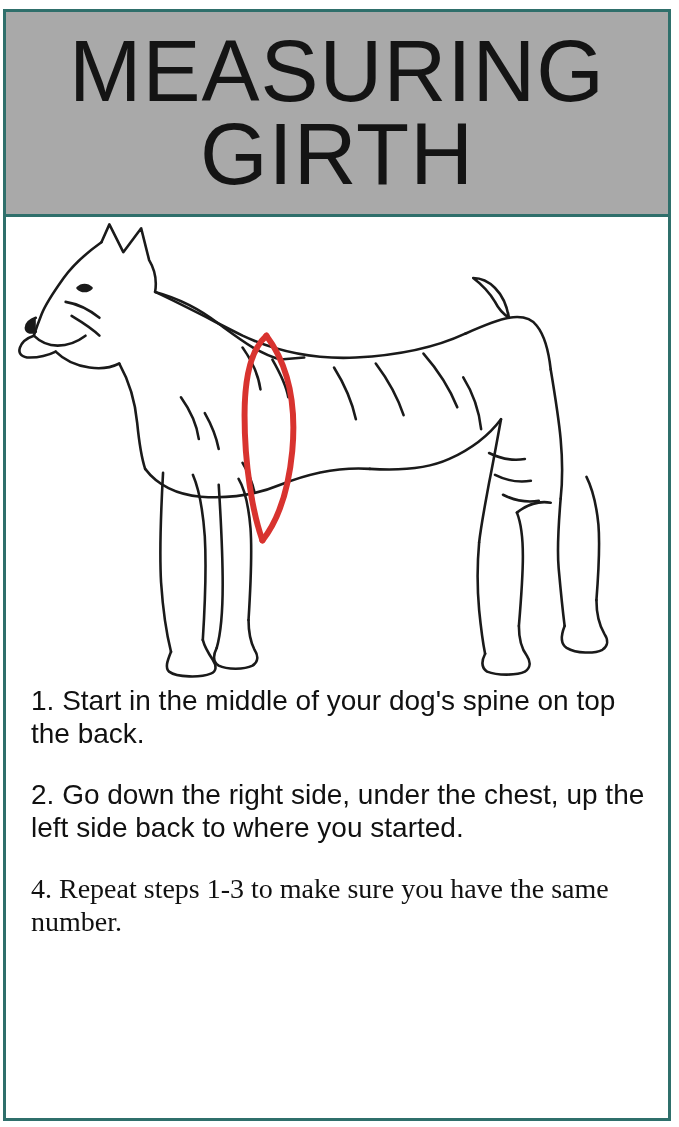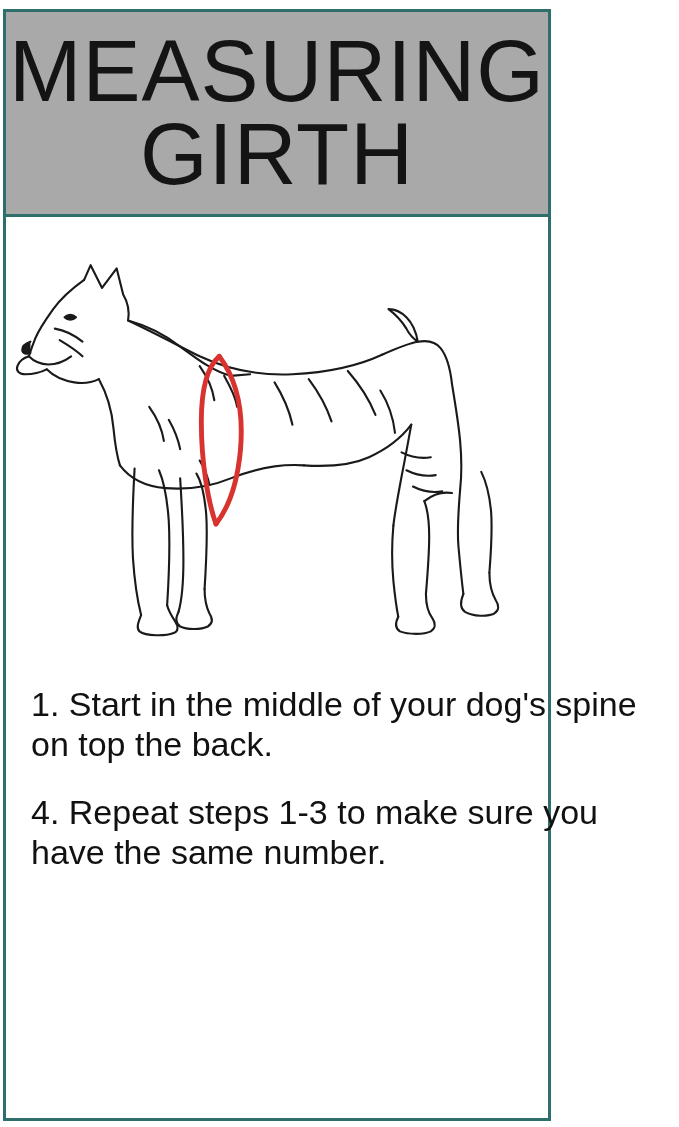"MEASURING" #frame { width: 548px -> 668px }
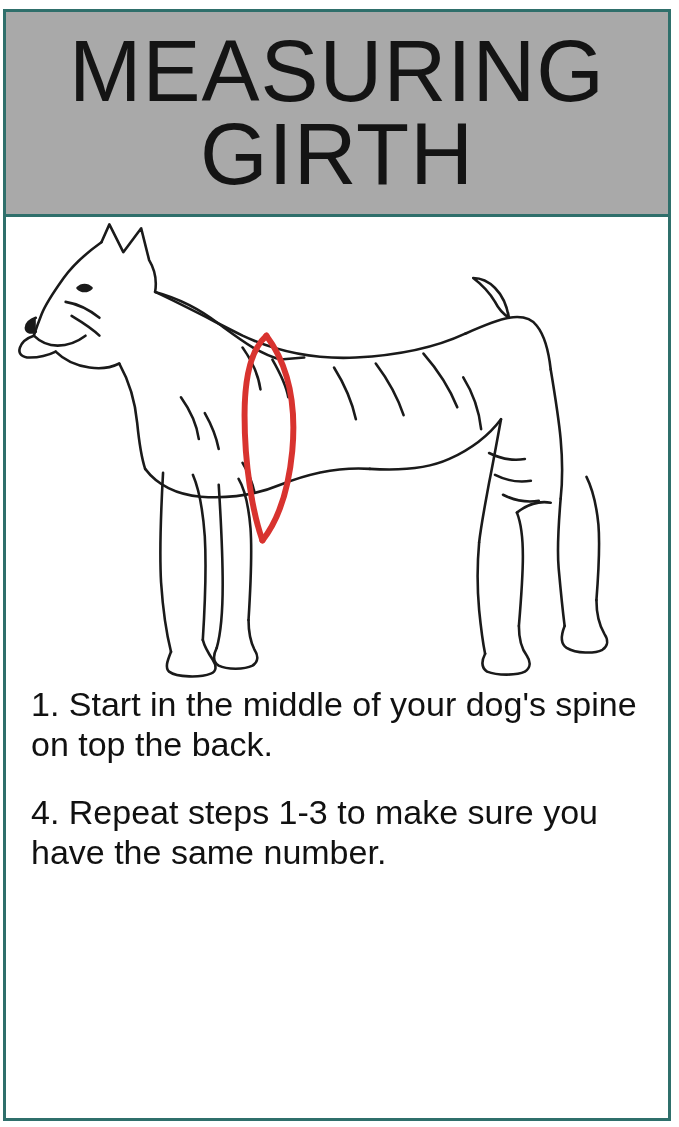"1. Start in the middle" .step { font-size: 34px -> 28px }
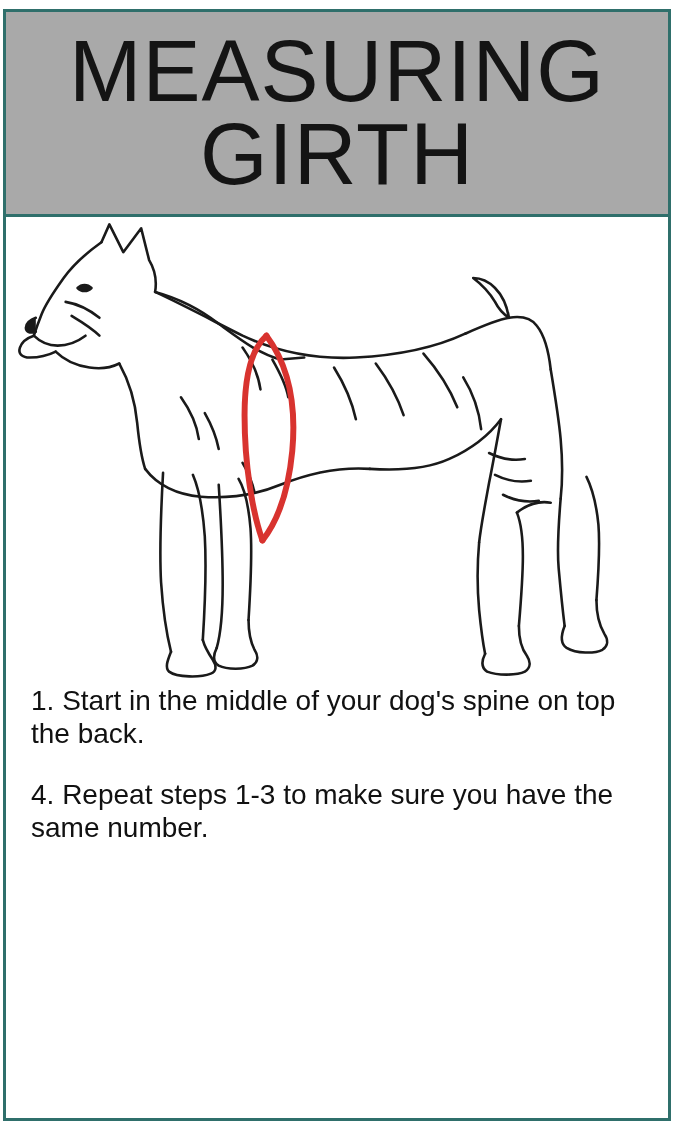"2. Go down the right" div.step { html: none -> <div>2. Go down the right side, under the chest, up the left side back to where you started.</div> }
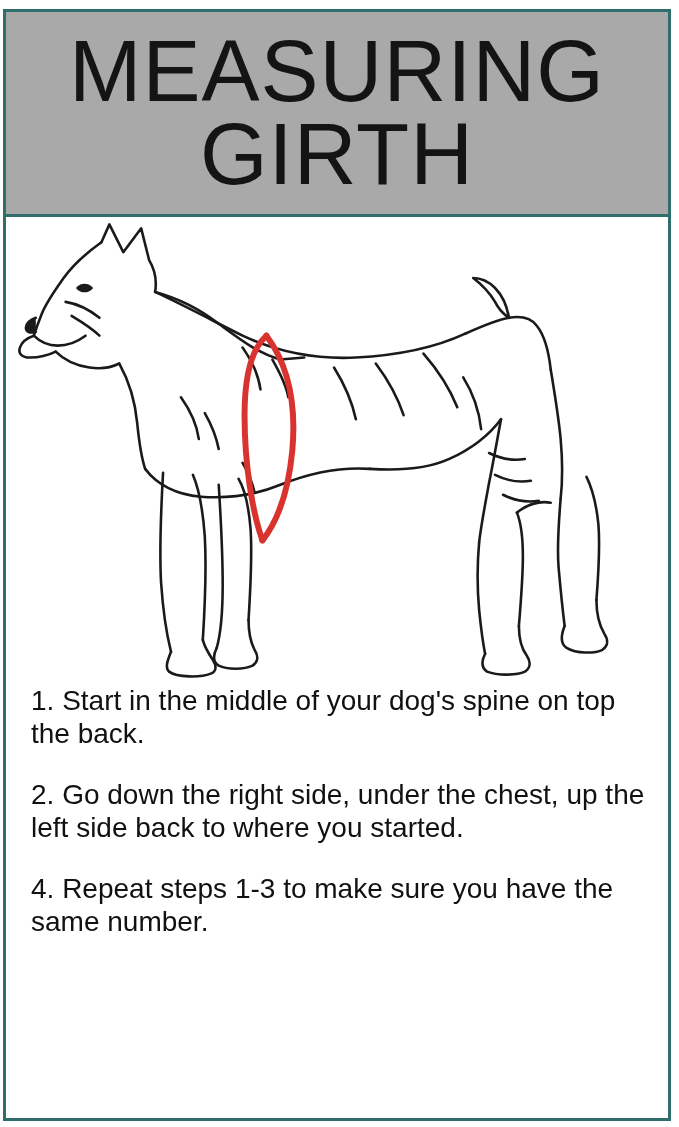"4. Repeat steps 1-3 to" .step:last-child { font-family: none -> Liberation Serif, serif }
